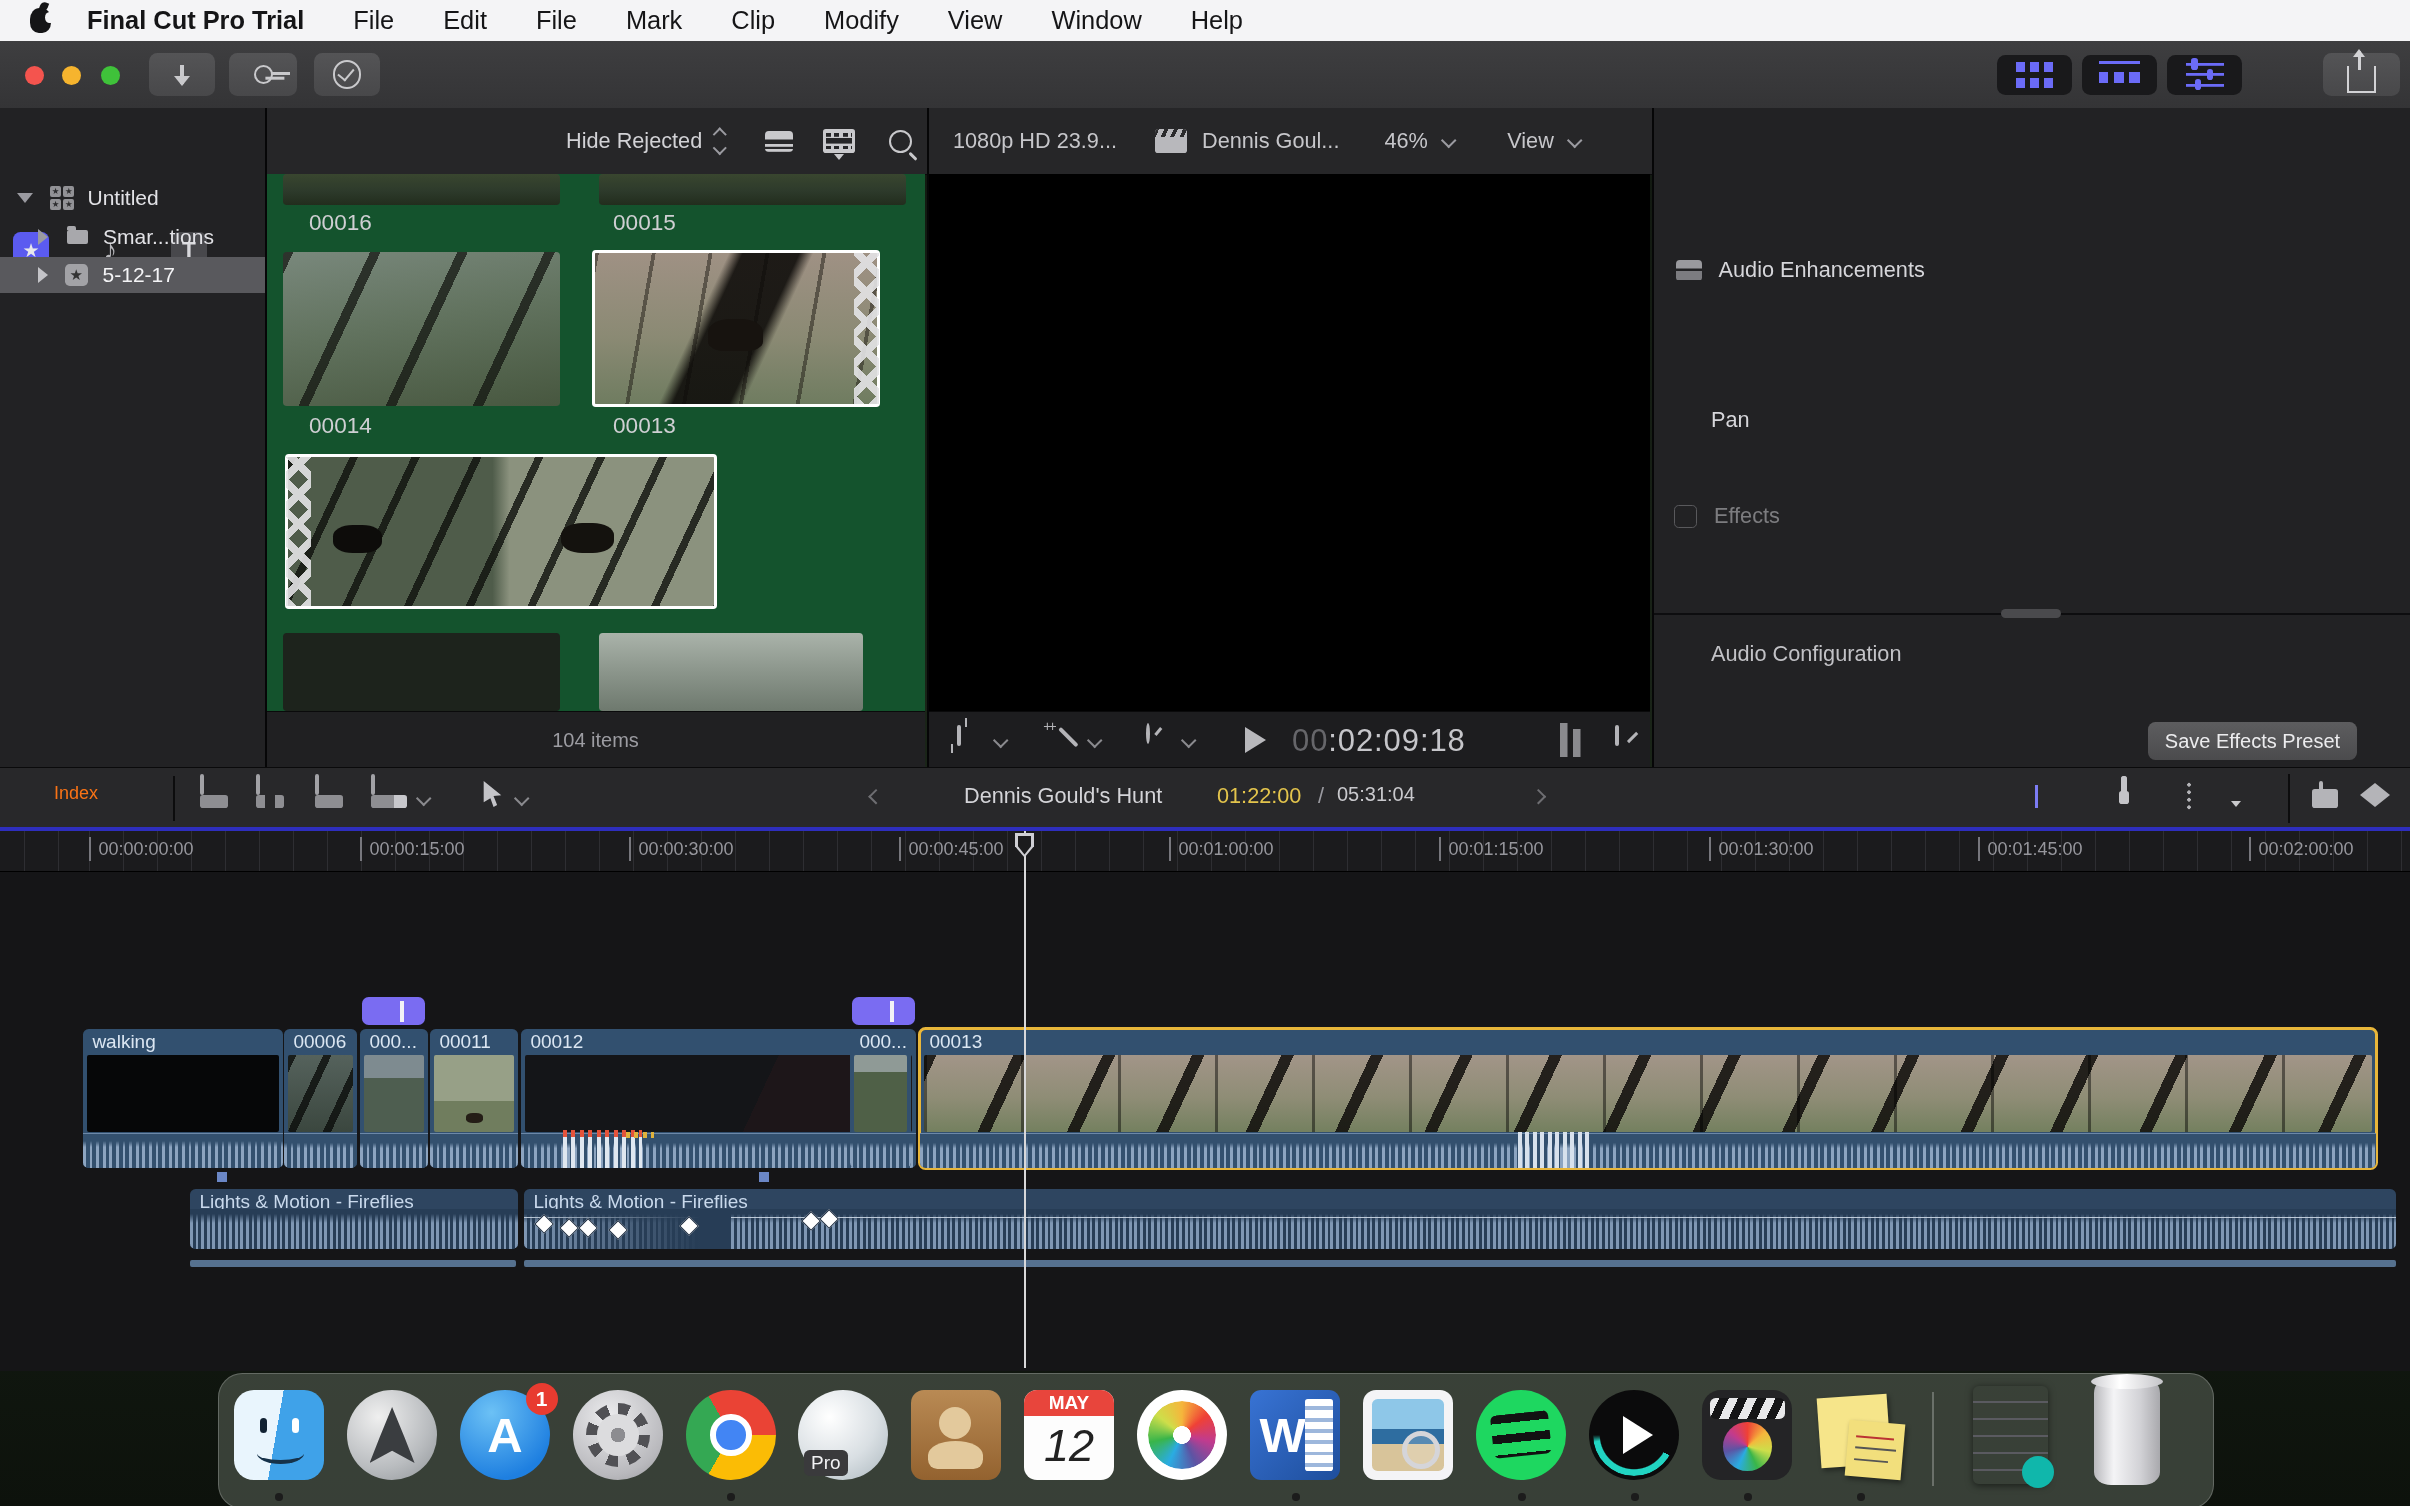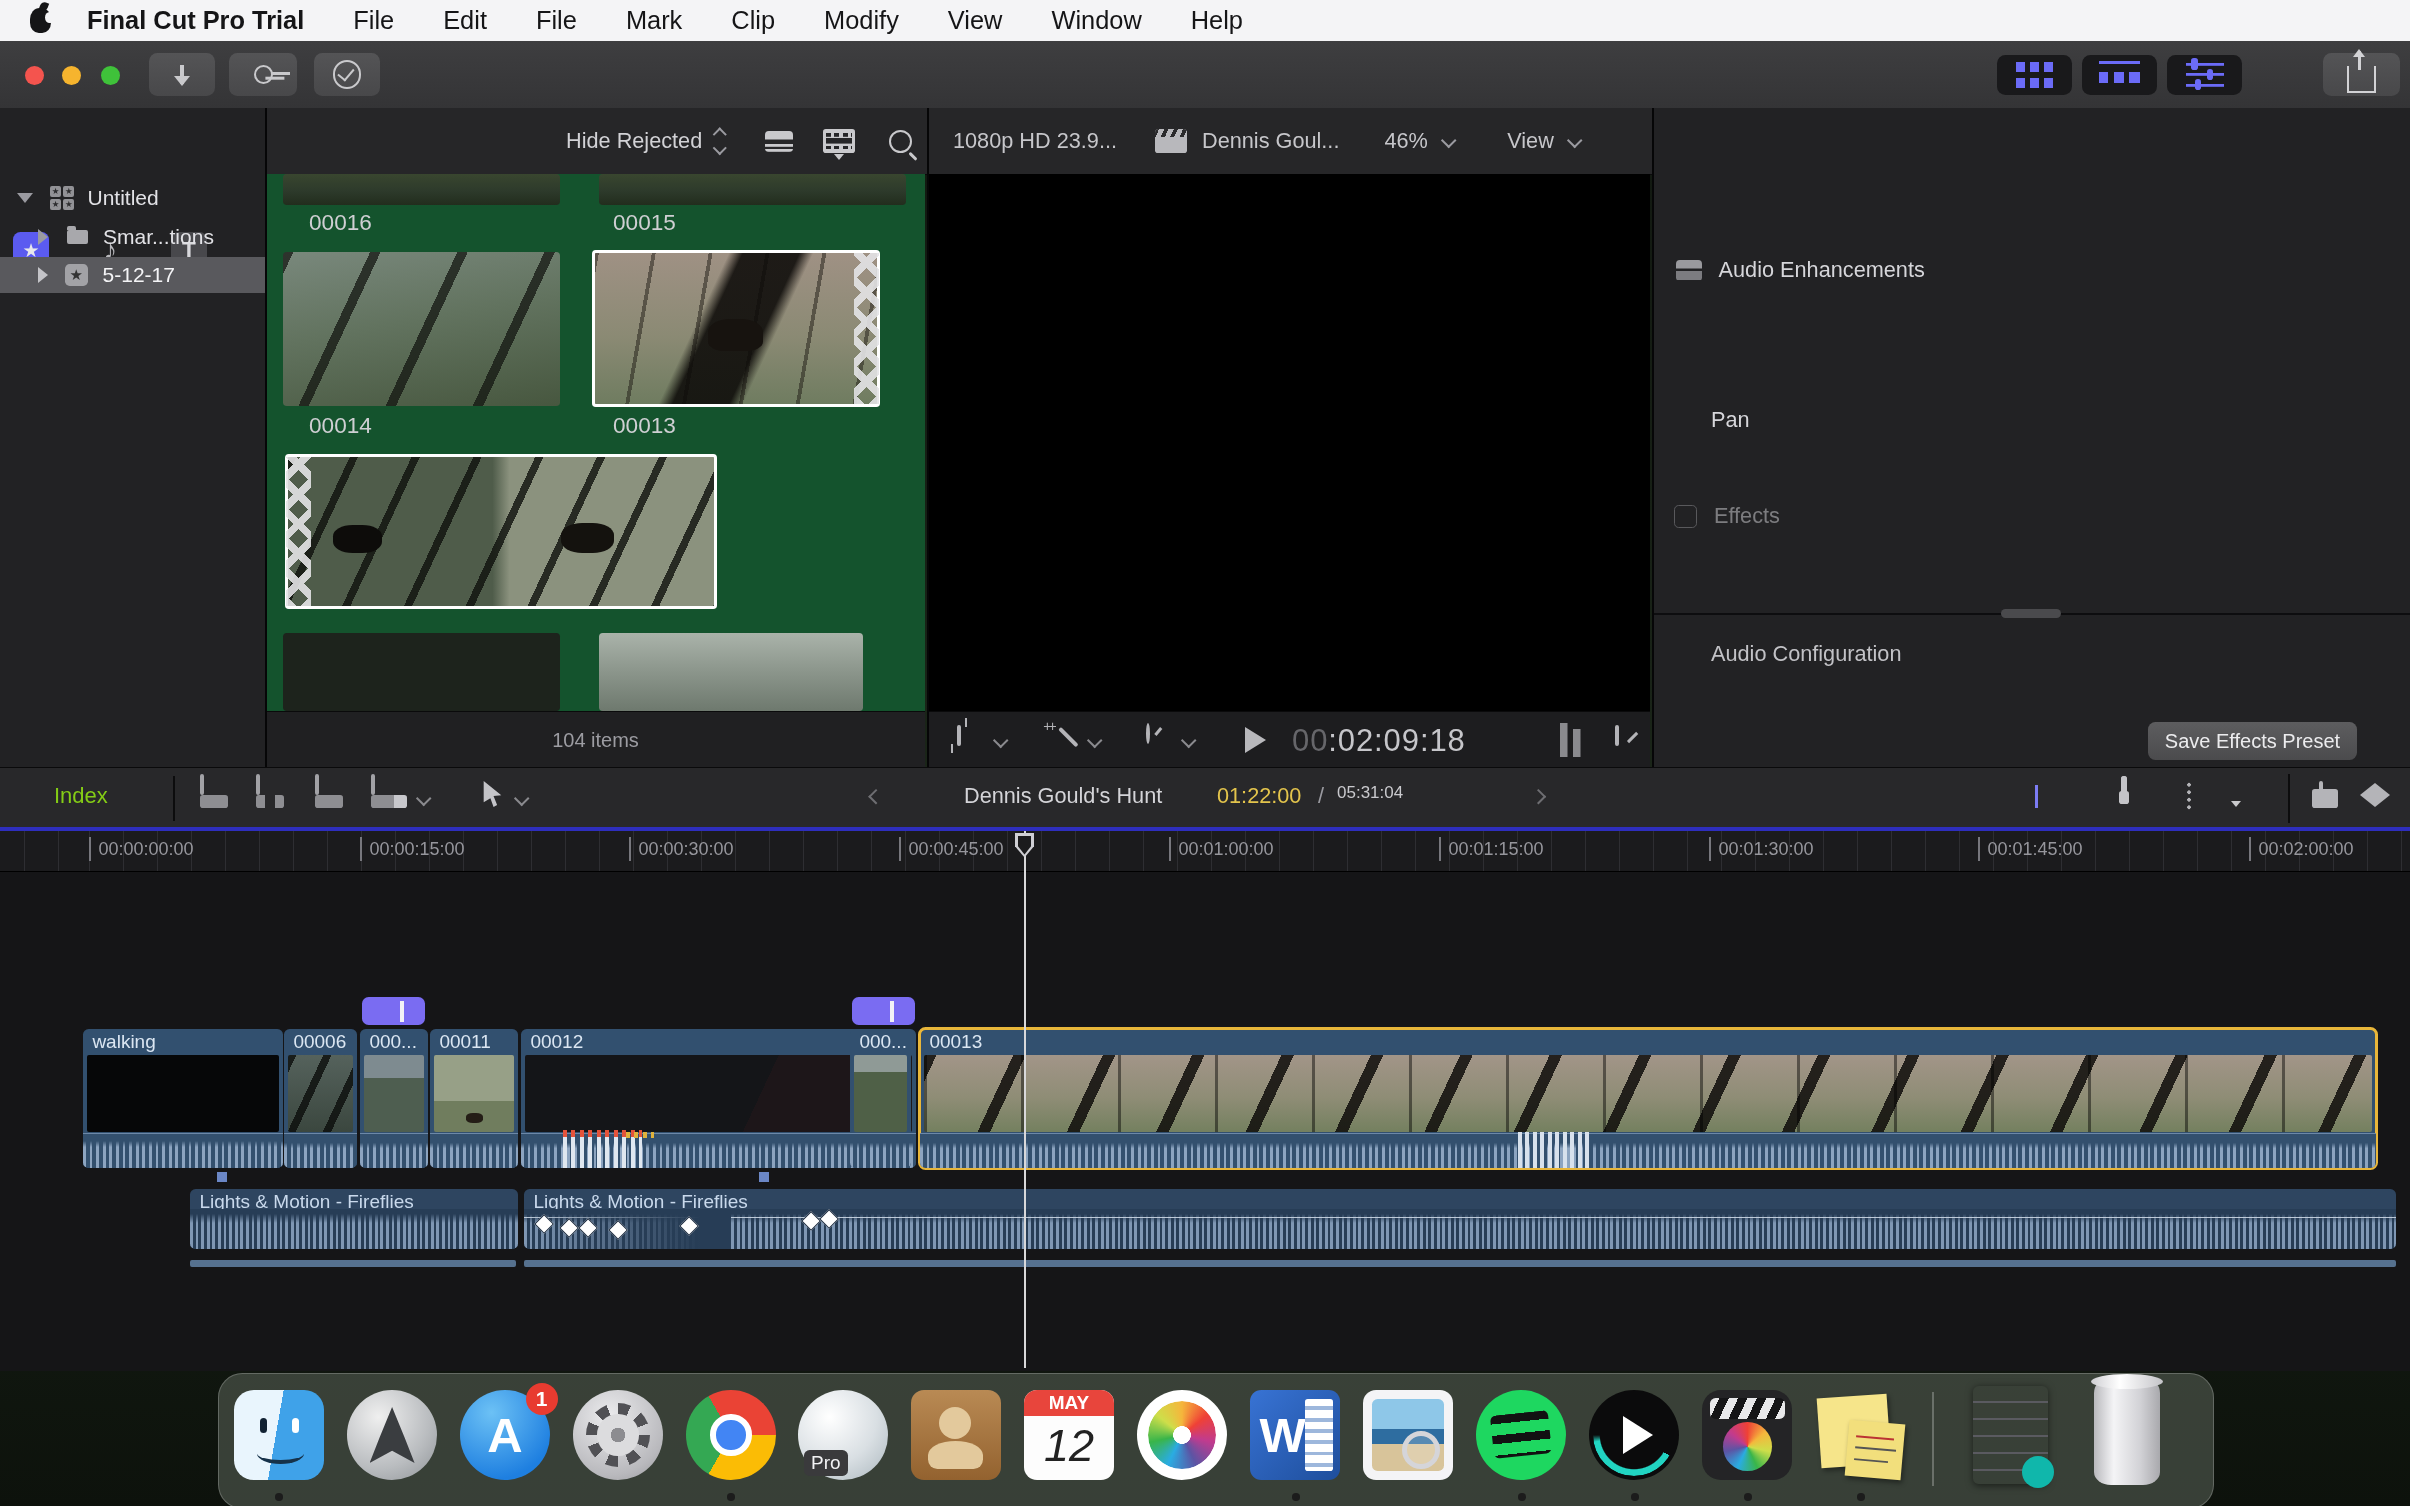"Index" span.abs { color: #84cc16 -> #f97316; font-size: 22px -> 18px }
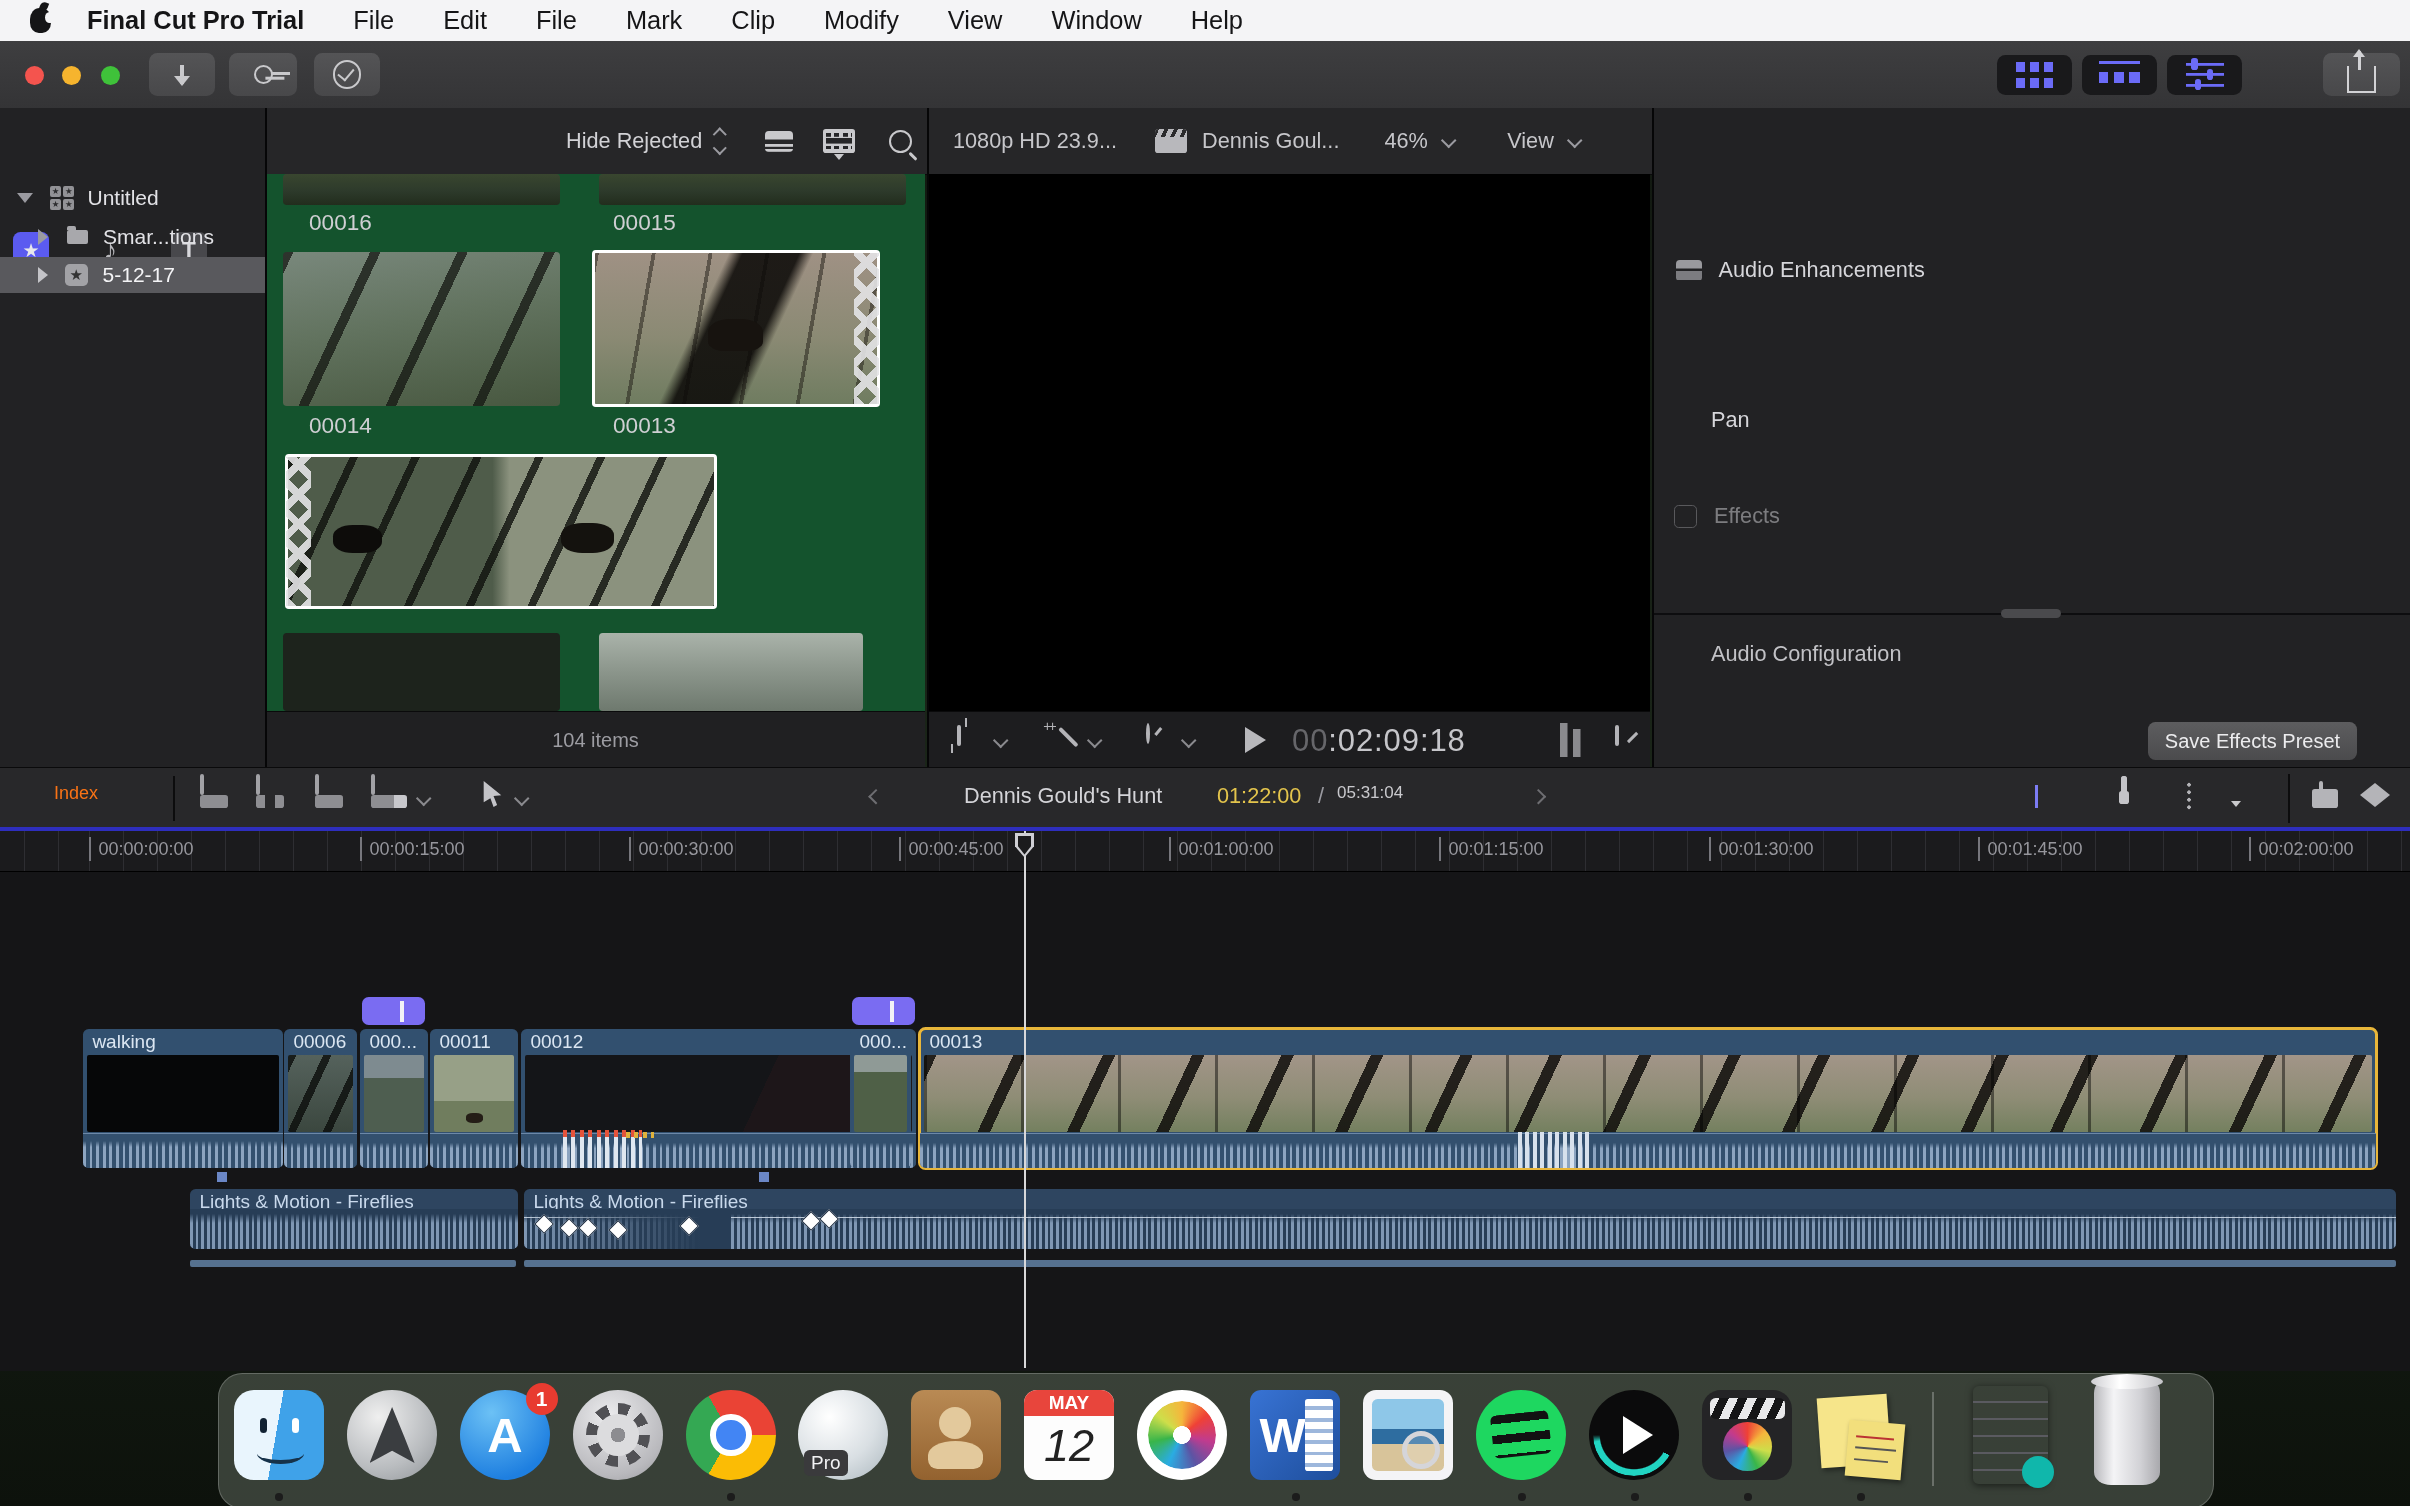"05:31:04" span.abs { font-size: 17px -> 20px }
